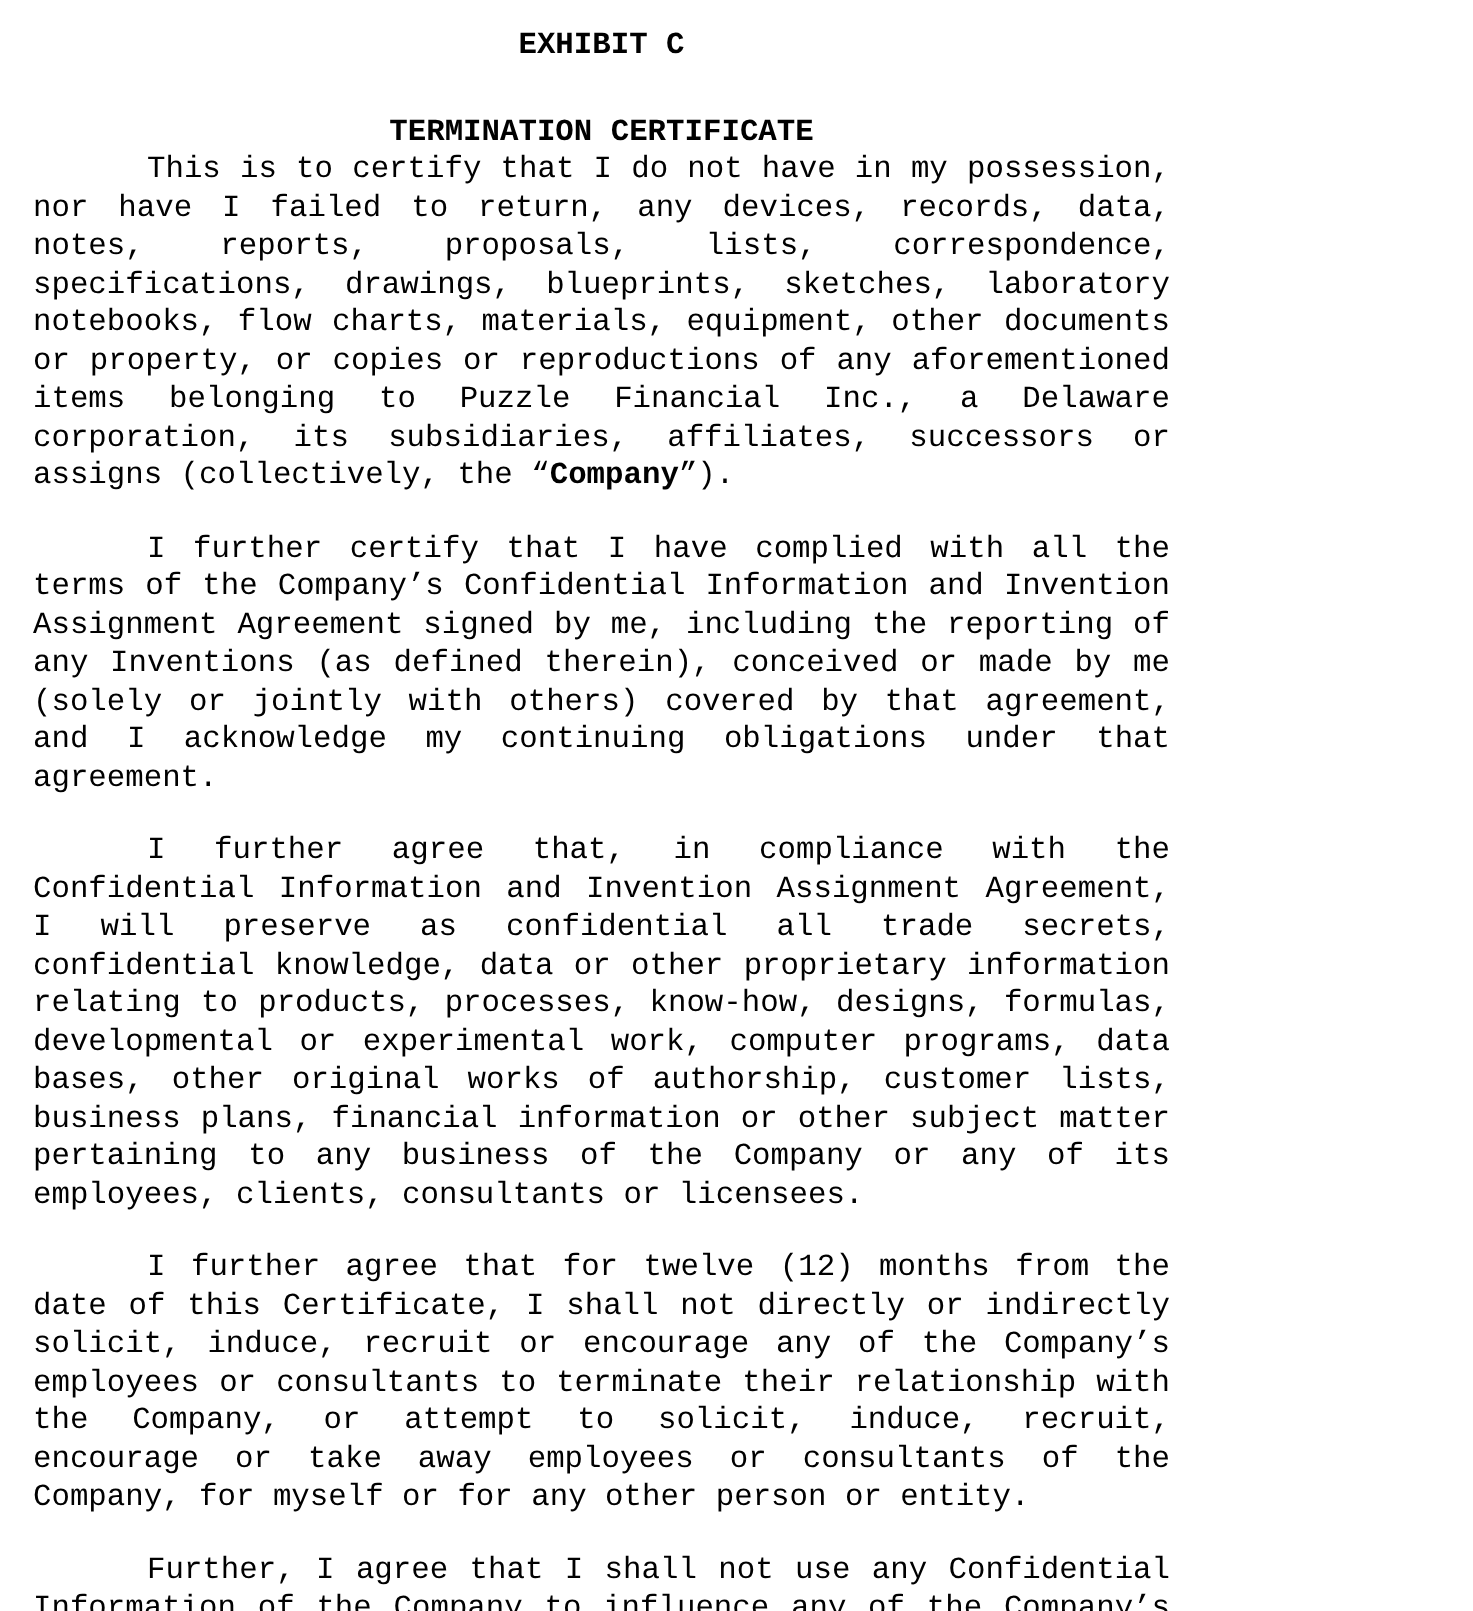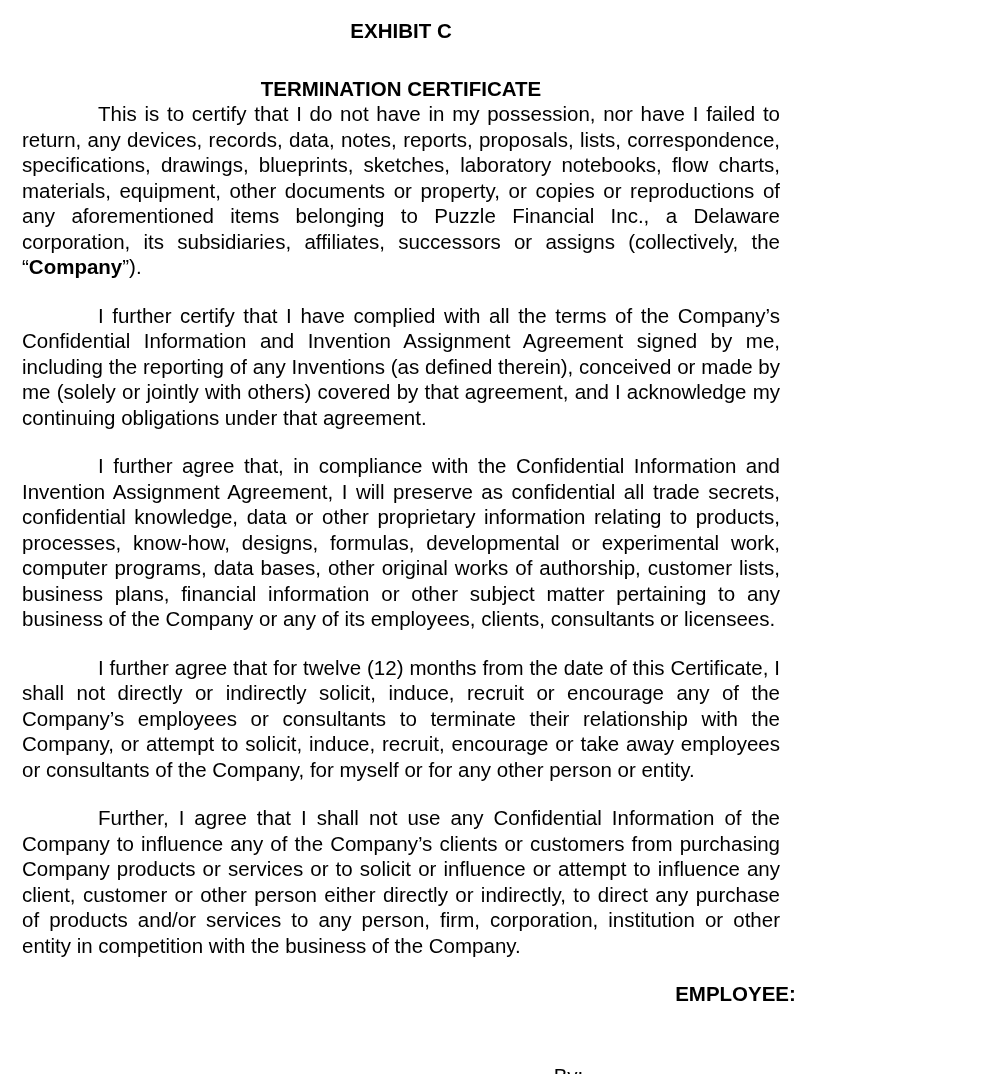"EXHIBIT C" .page { font-family: Liberation Sans, sans-serif -> Liberation Mono, monospace }
